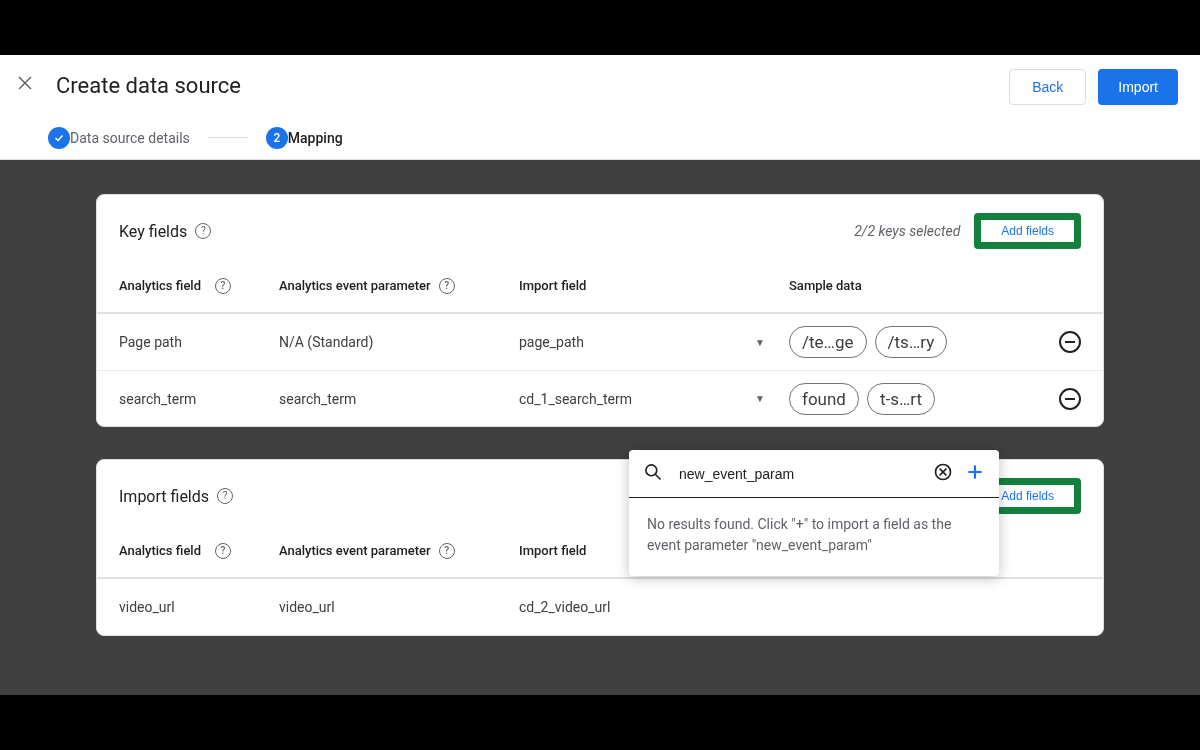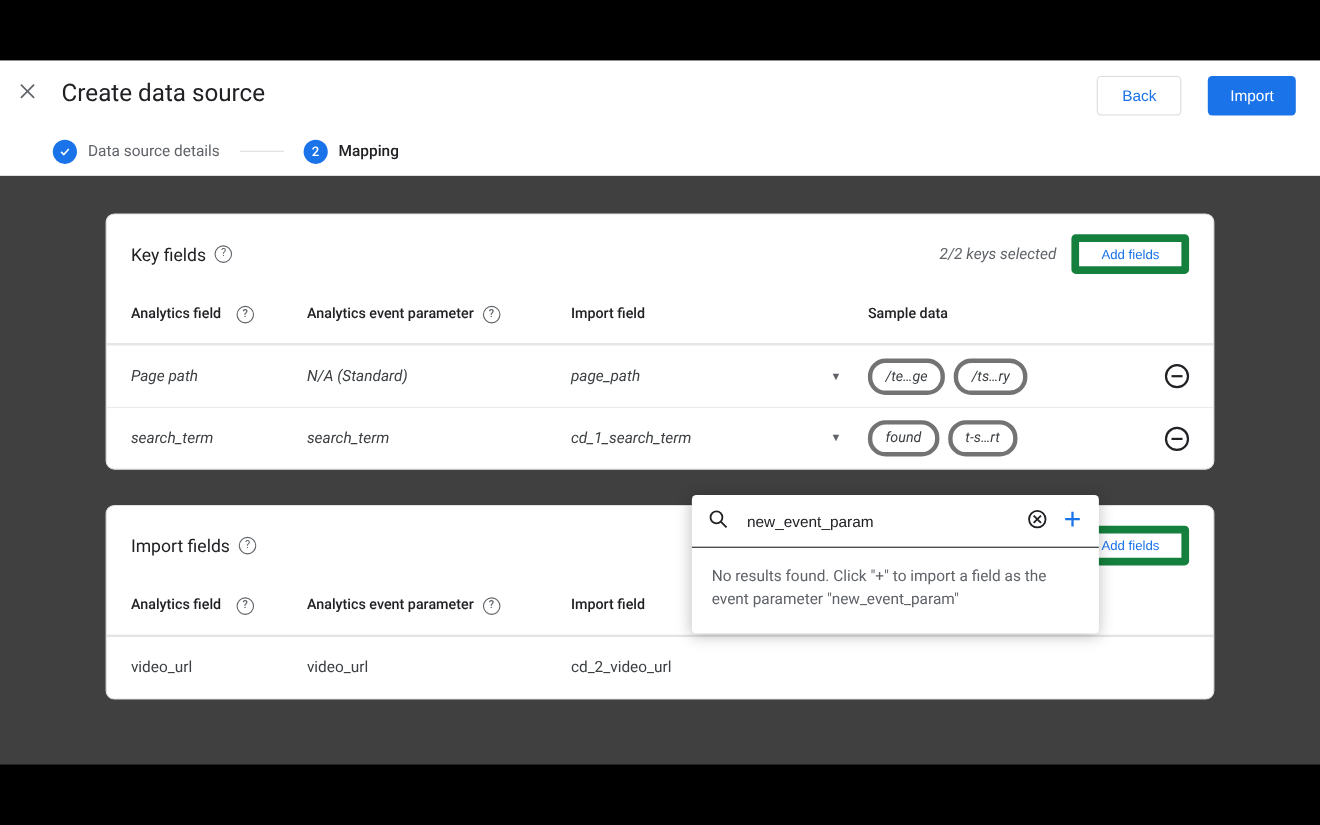"Back" .hdr-actions { gap: 24px -> 12px }
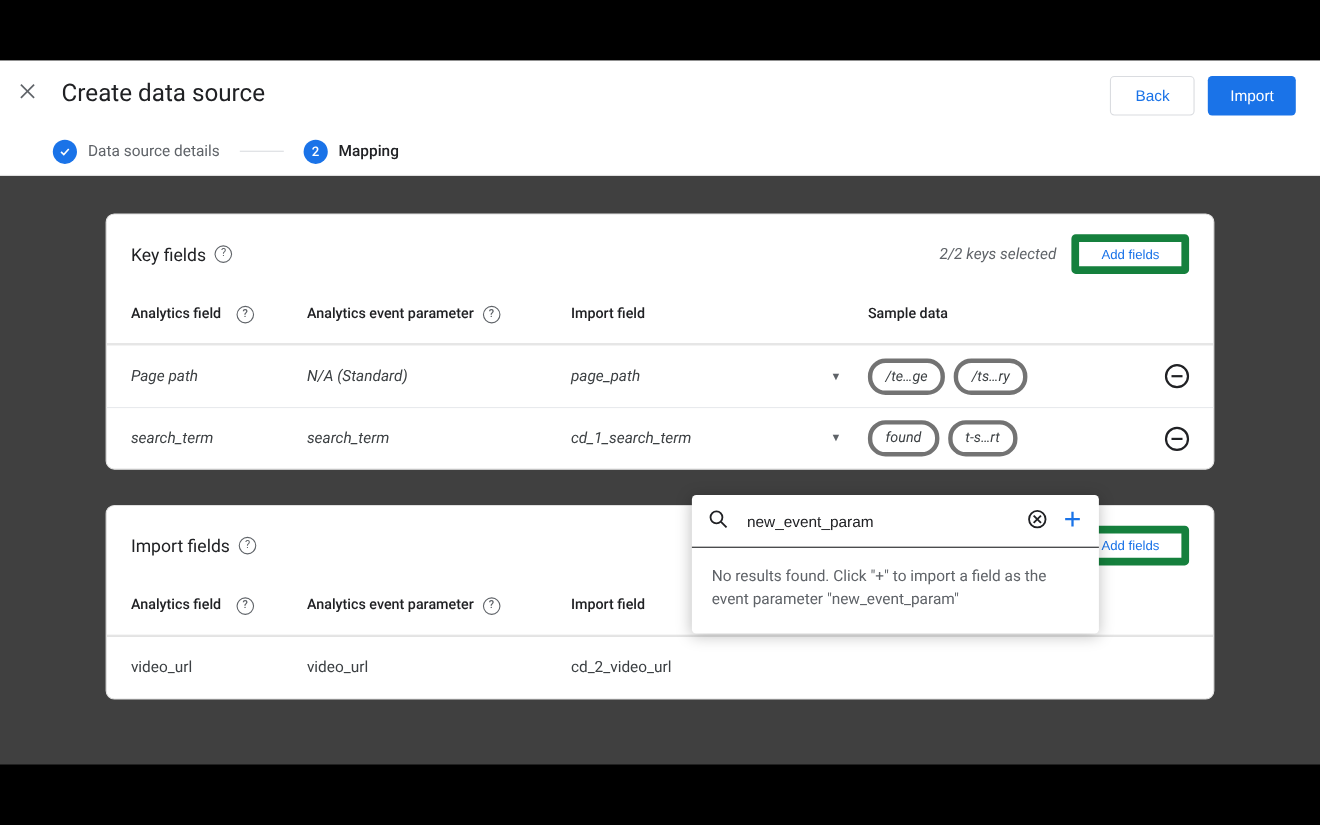"Data source details" .step { gap: 10px -> none }
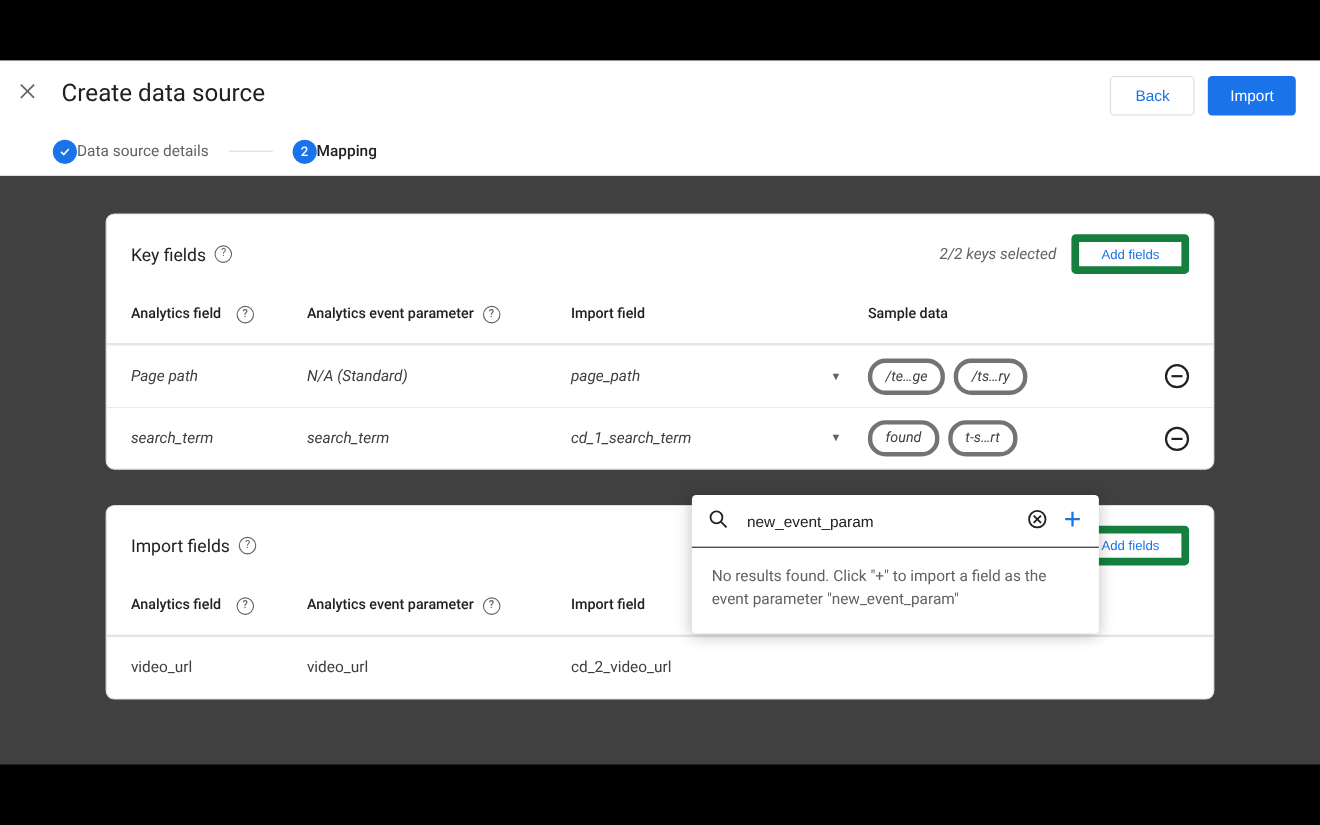"Page path" div { font-style: italic -> none }
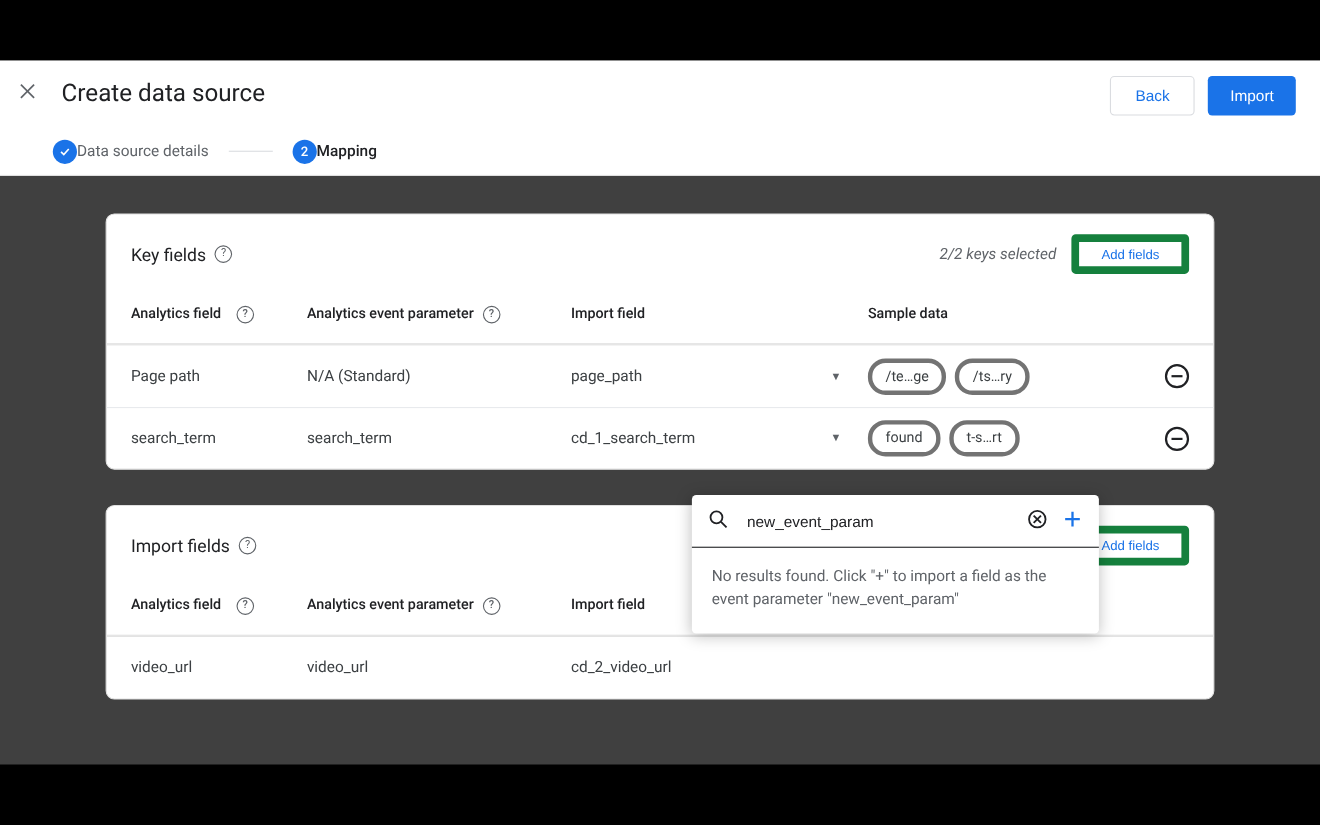"/te…ge" .chip { border: 4px solid #737373 -> 1px solid #737373; font-size: 13px -> 17px }
